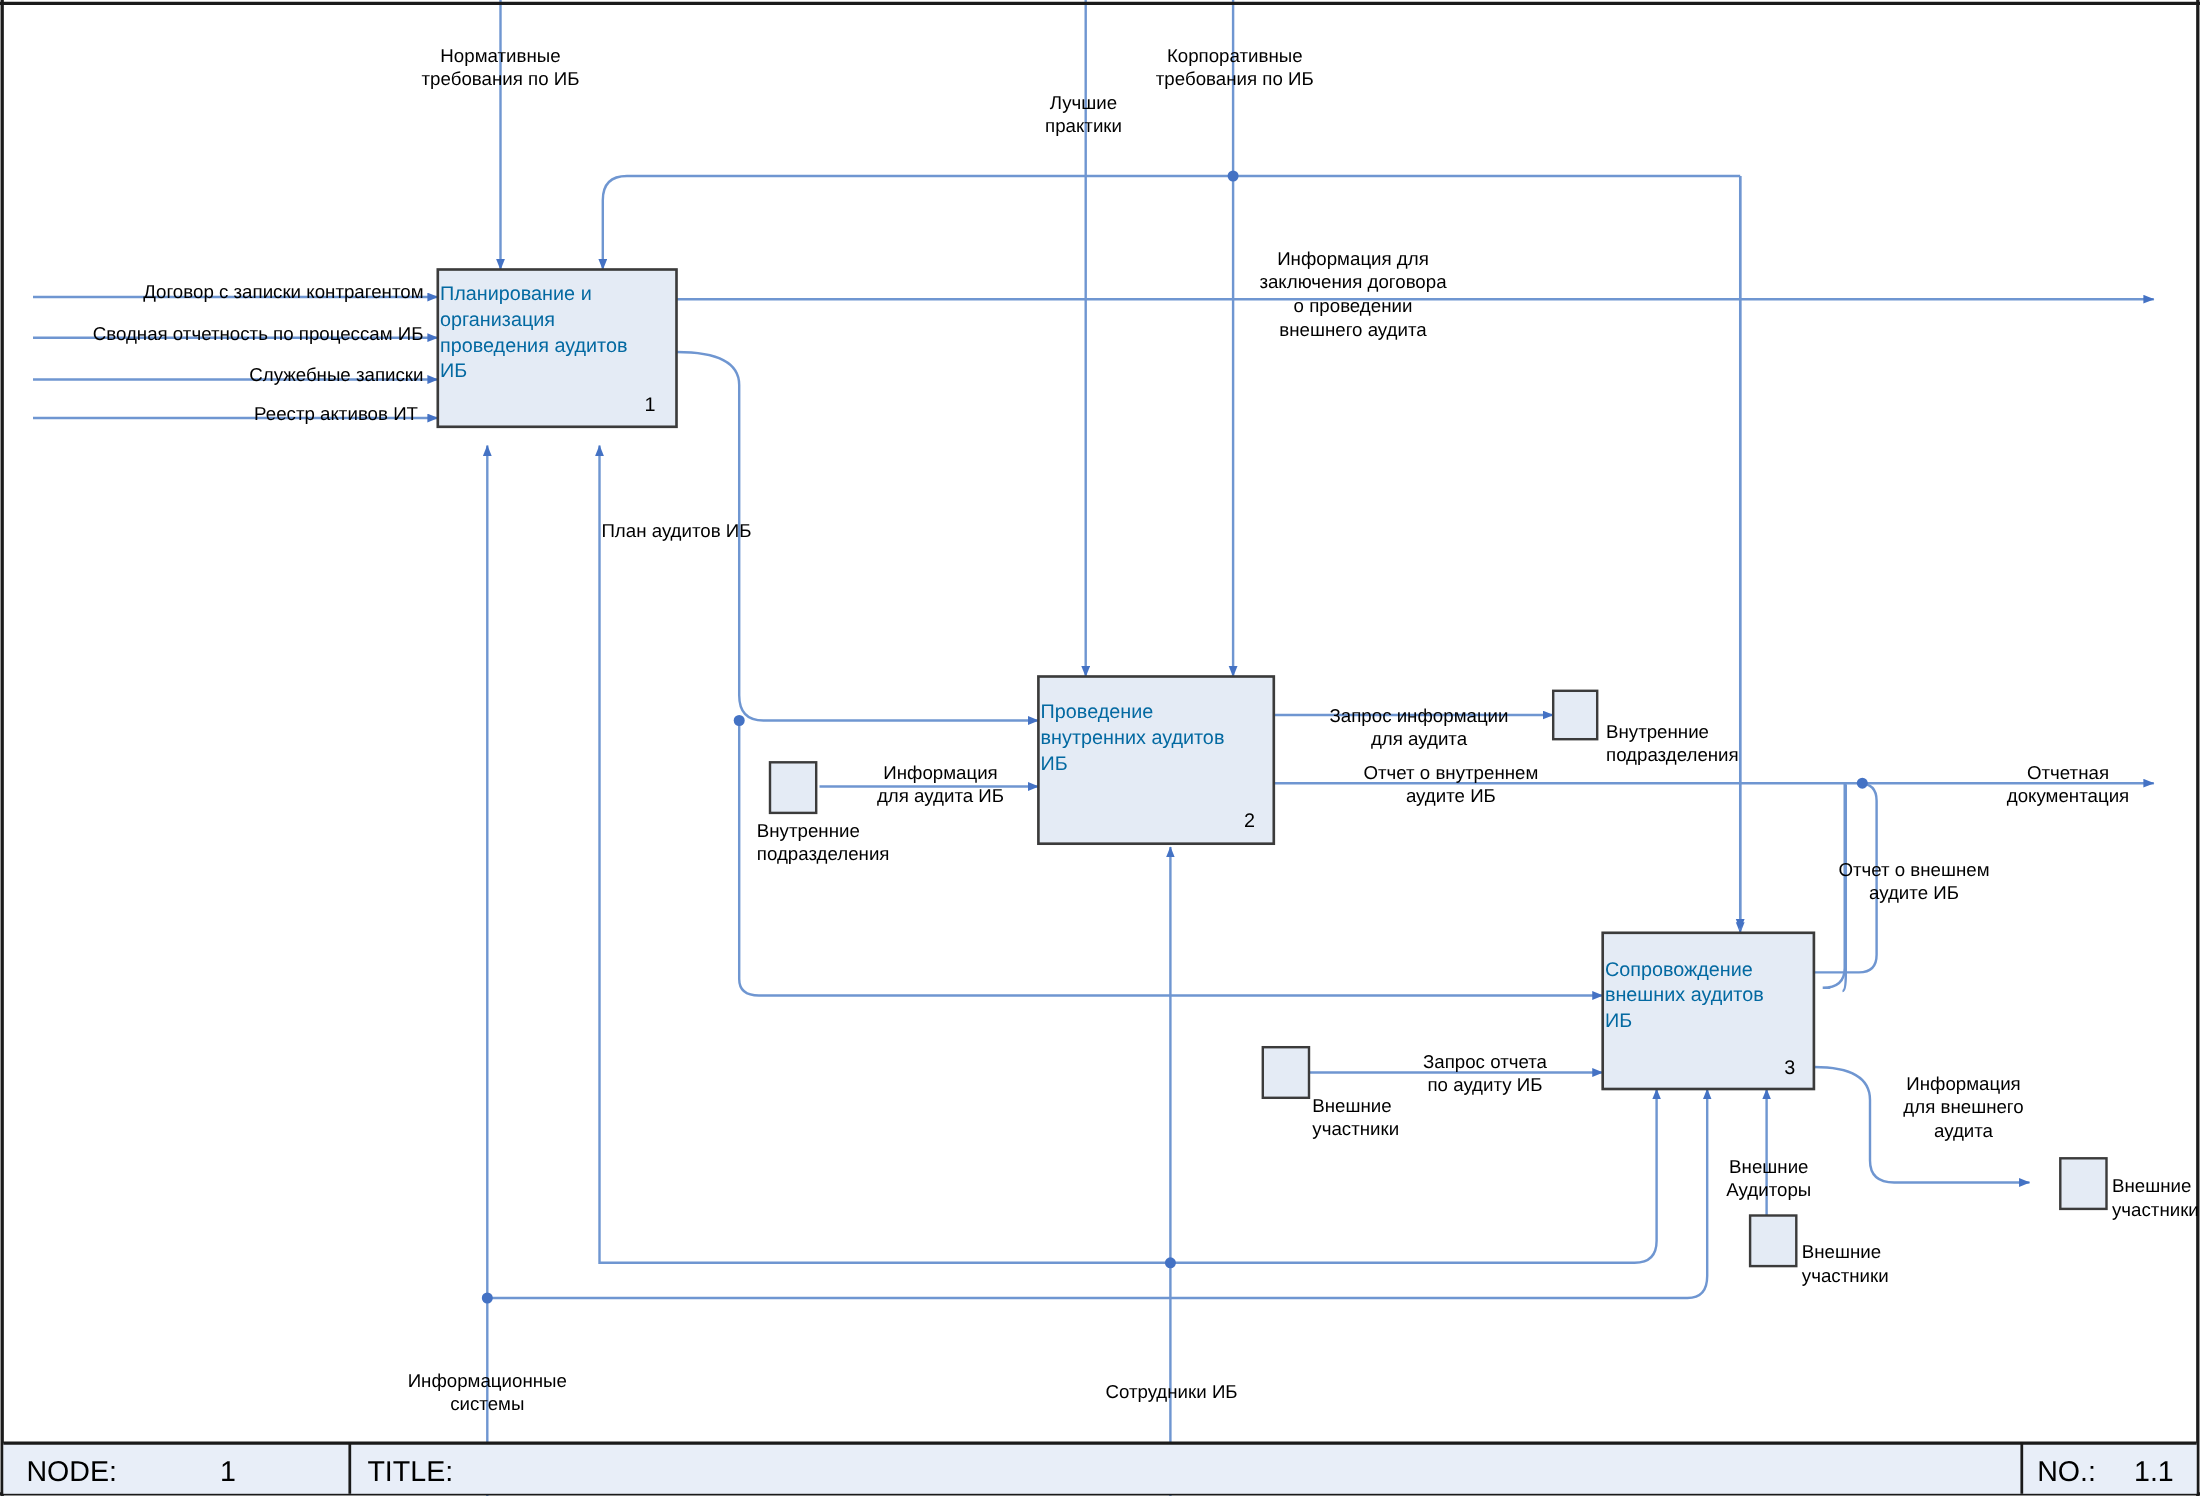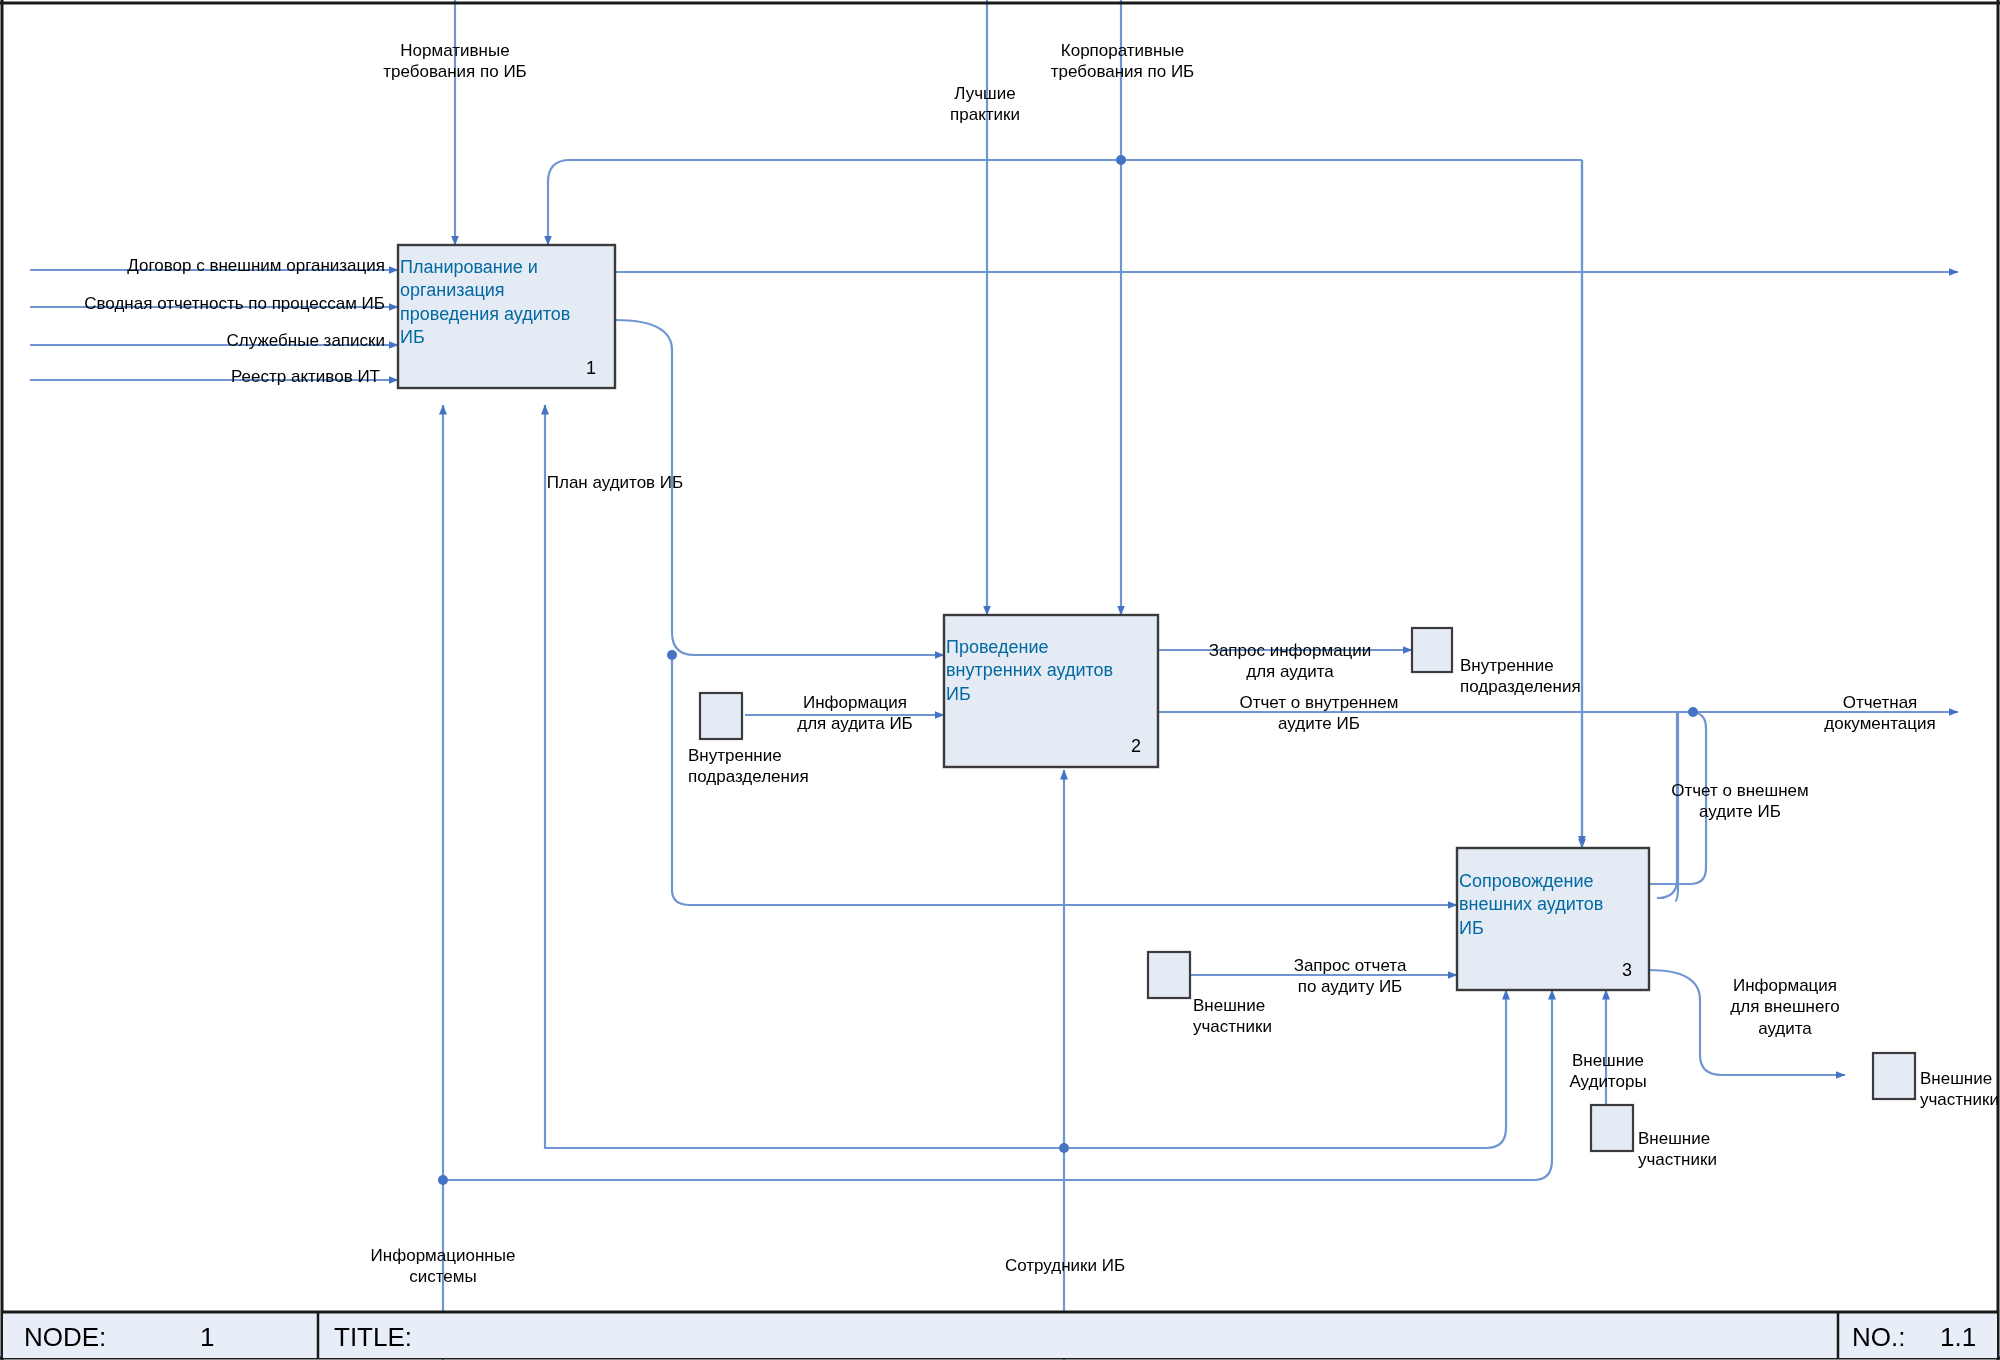"Информация для" div.lbl { html: none -> <div>Информация для заключения договора о проведении внешнего аудита</div> }
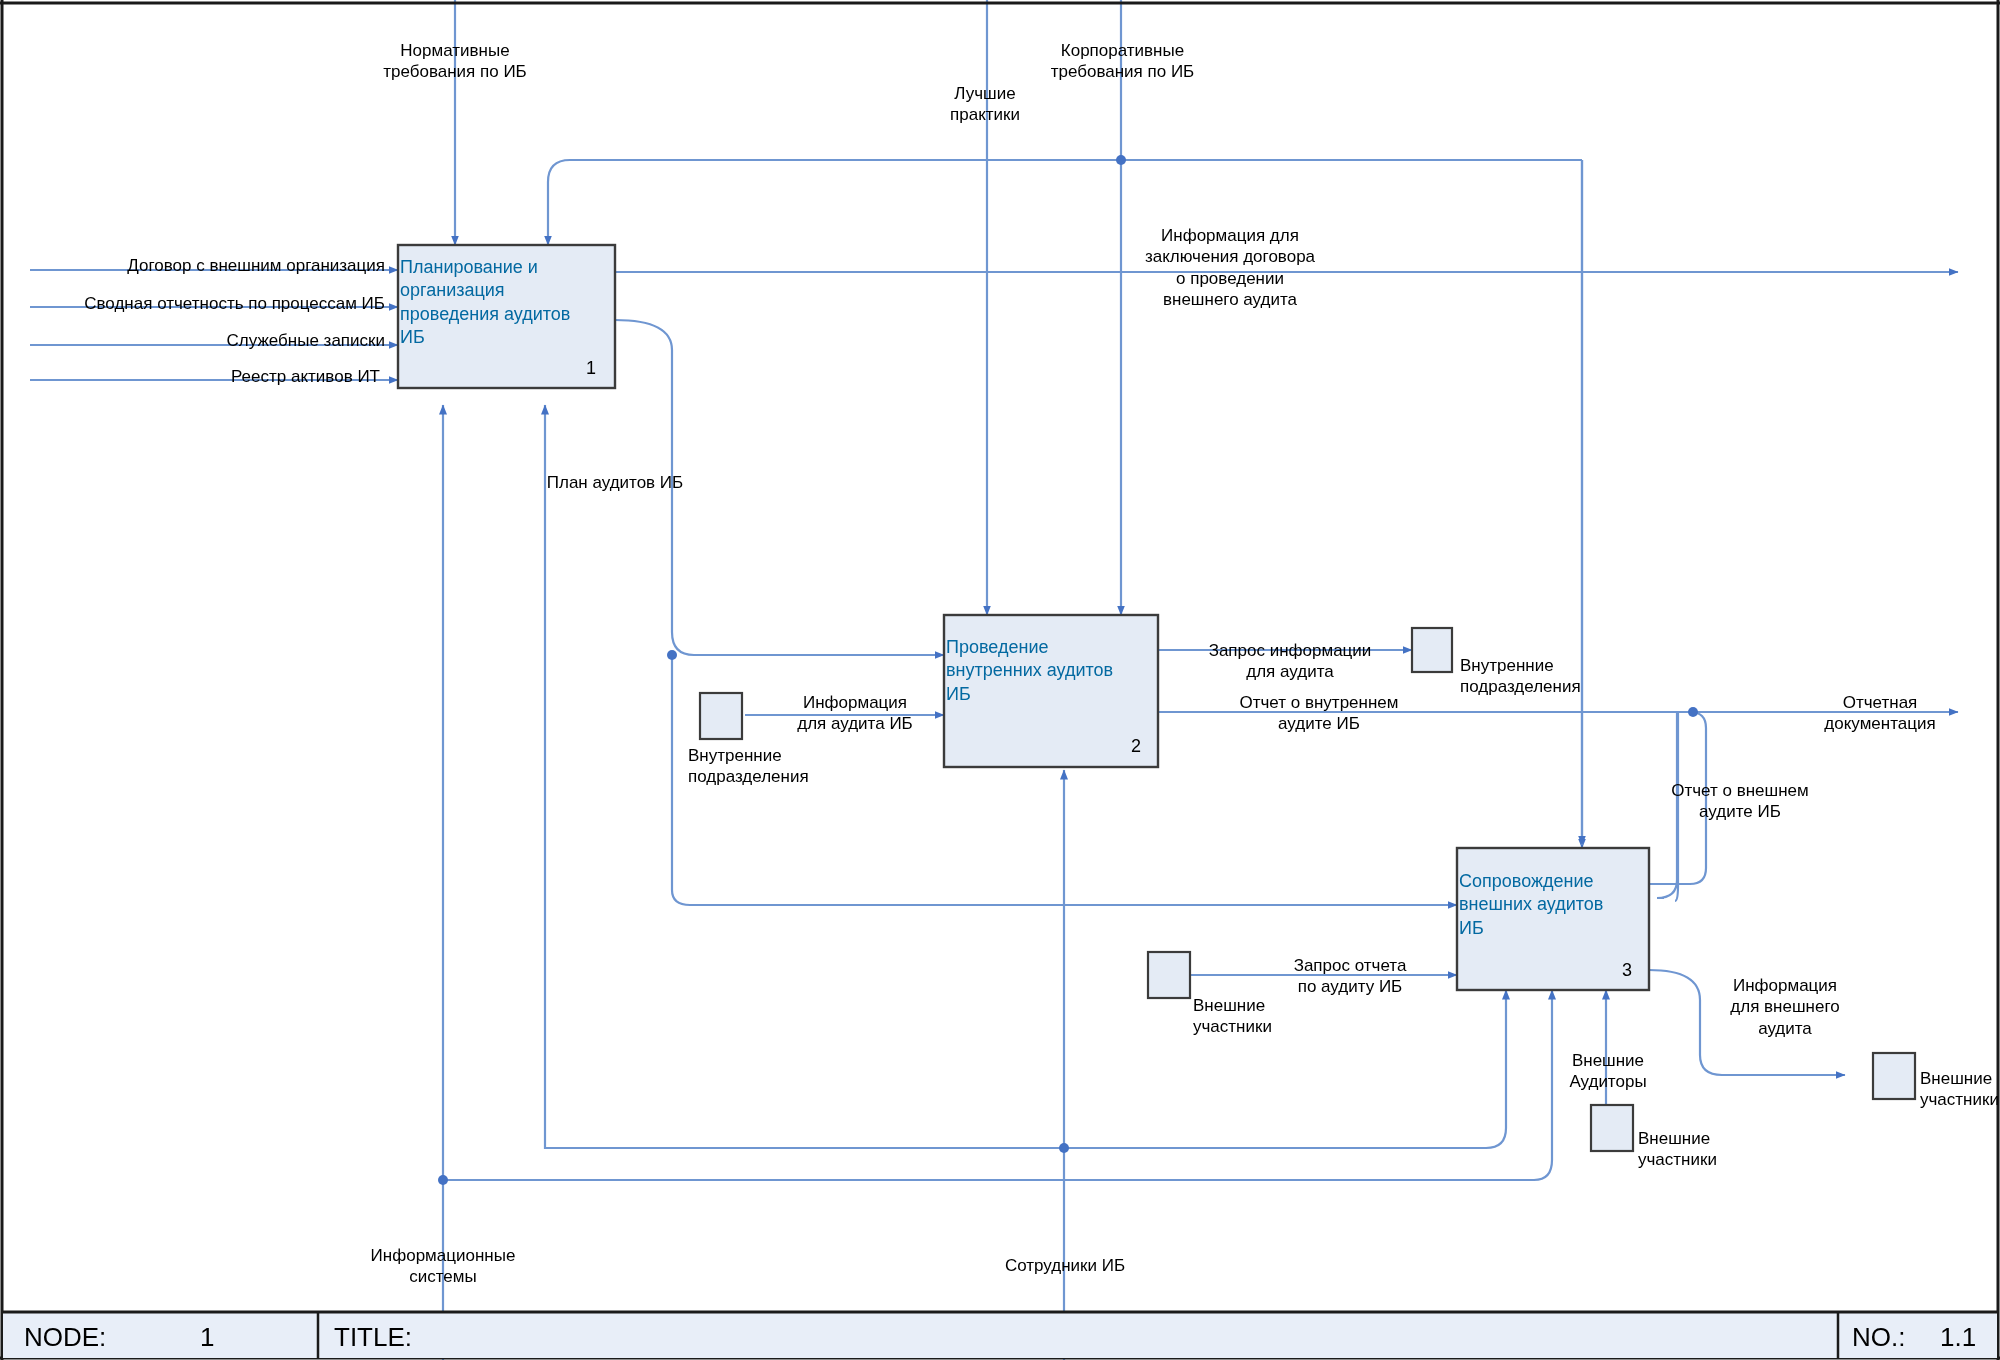"Договор с внешним организация" div.lbl { text: внешним организация -> записки контрагентом }
